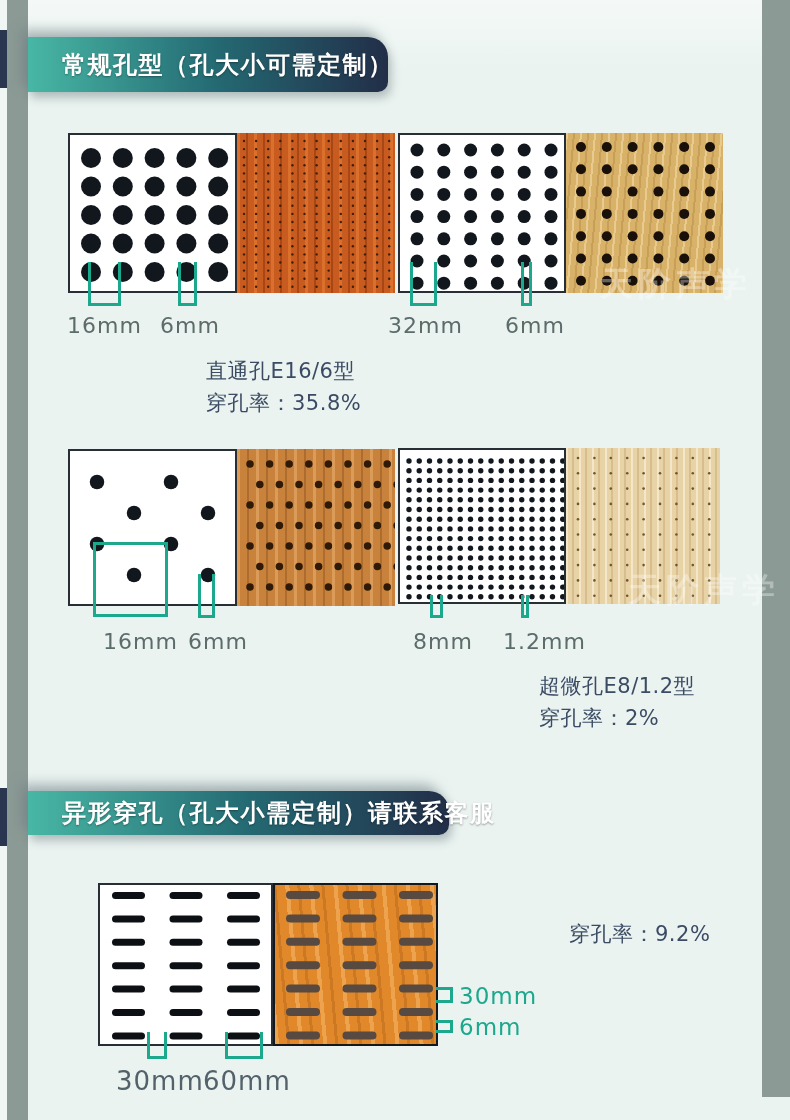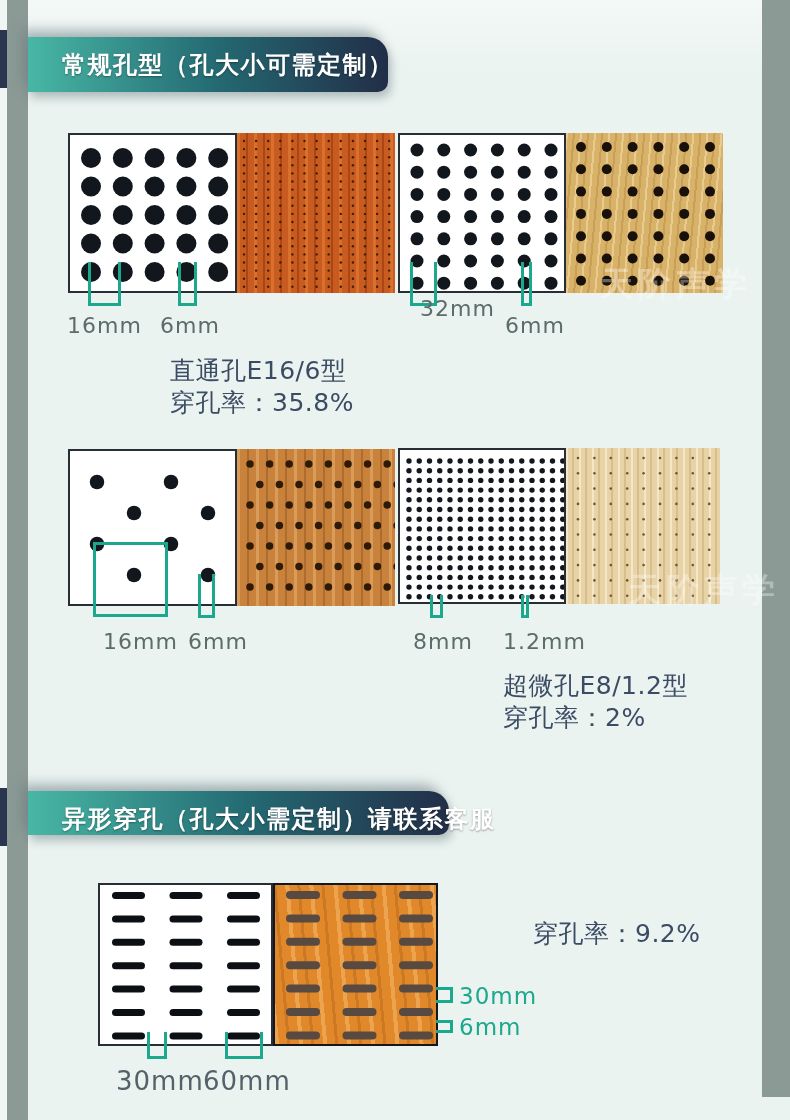"32mm" div.measure { margin-left: 32px -> none; top: 296px -> 313px }
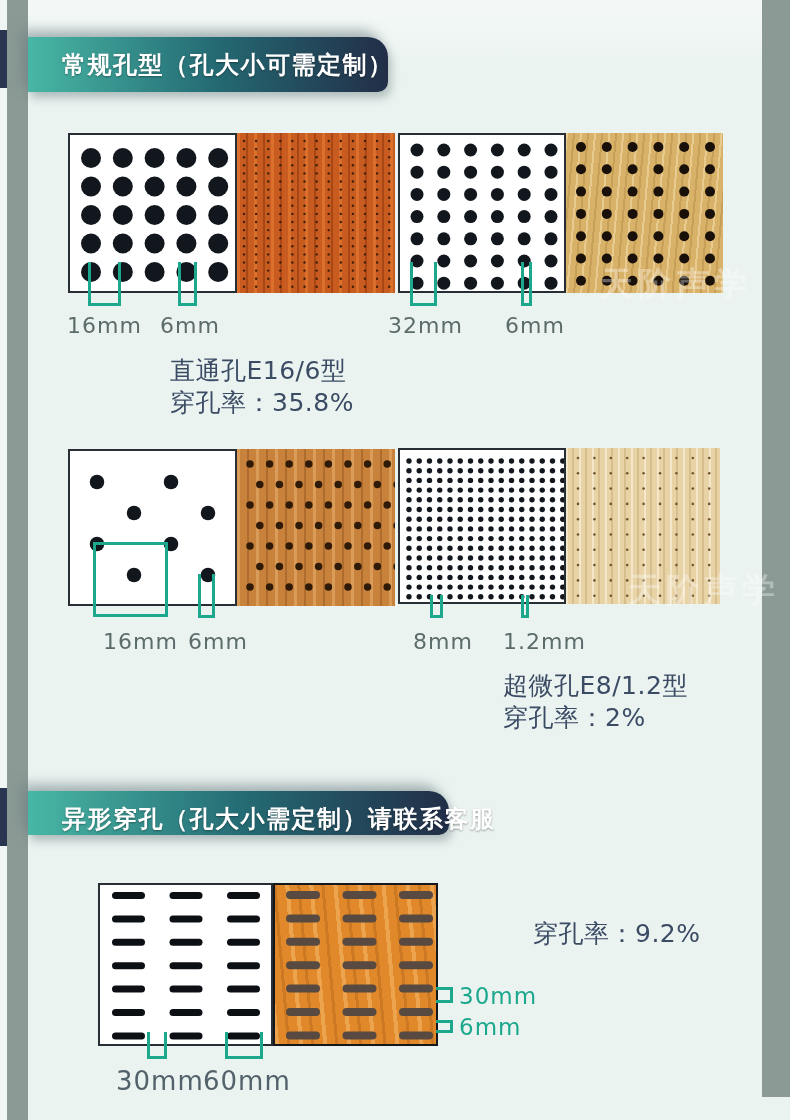"直通孔E16/6型" .caption { font-size: 25px -> 21px; margin-left: none -> 36px }
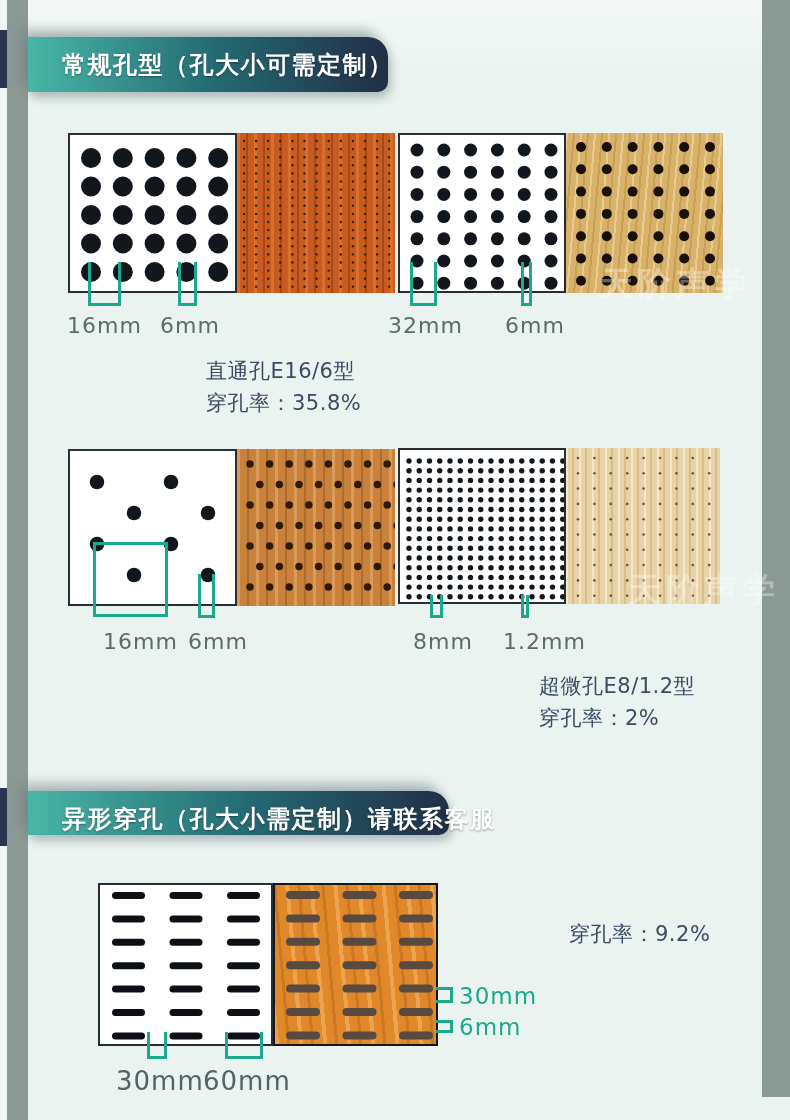"异形穿孔（孔大小需定制）请联系客服" div.abs { align-items: flex-end -> none }
